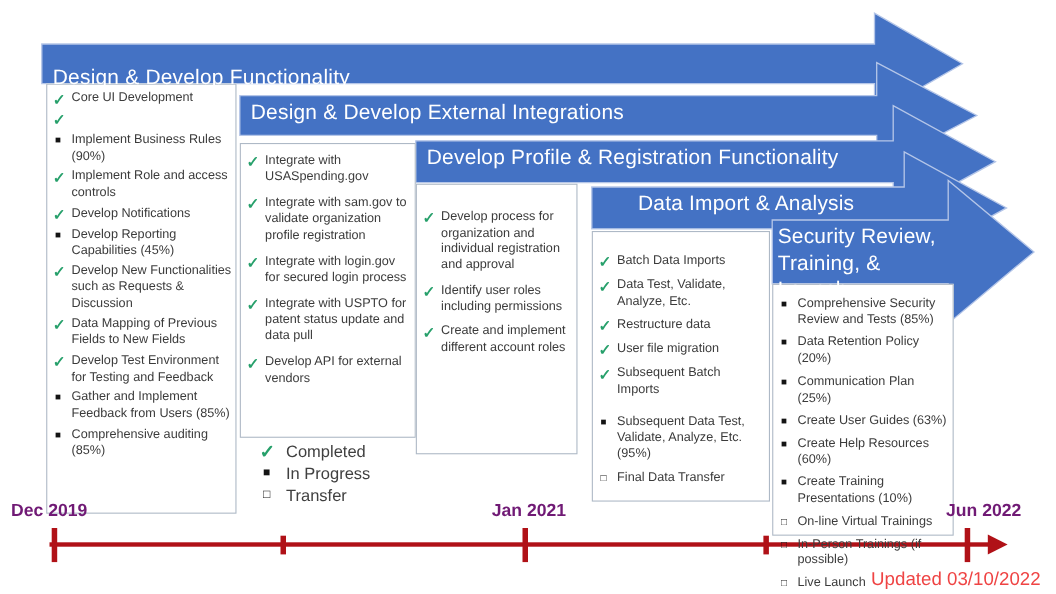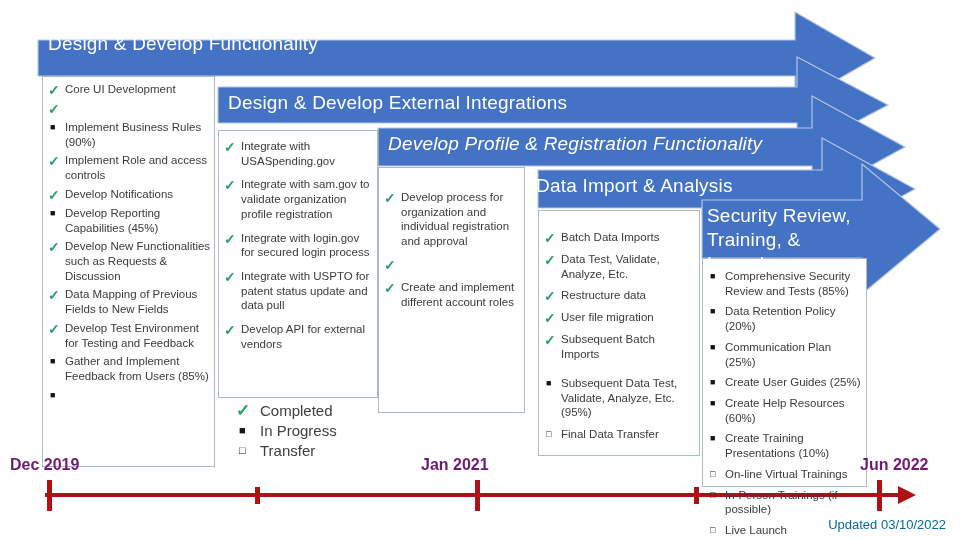"Design & Develop Functionality" .t1 { top: 33px -> 60px }
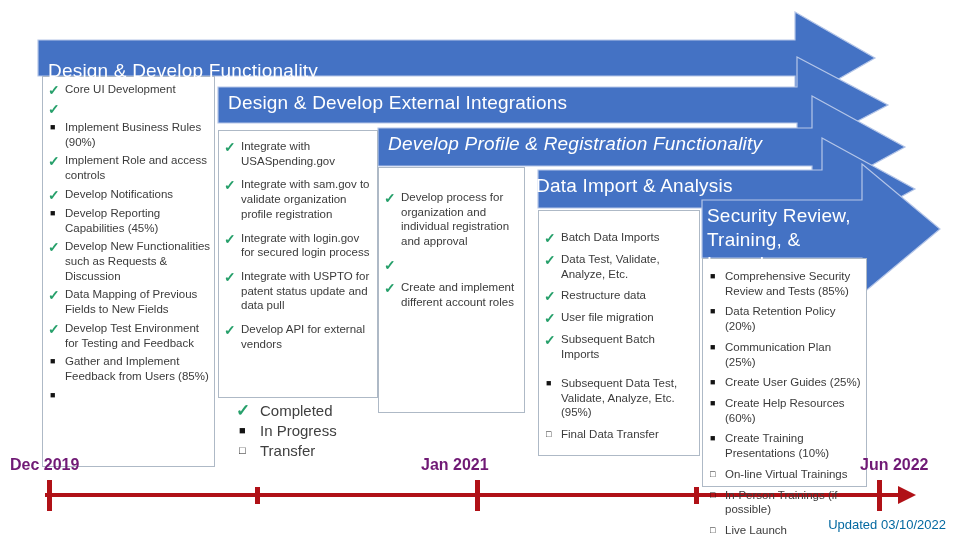"Develop Profile & Registration" .t3 { font-style: italic -> none }
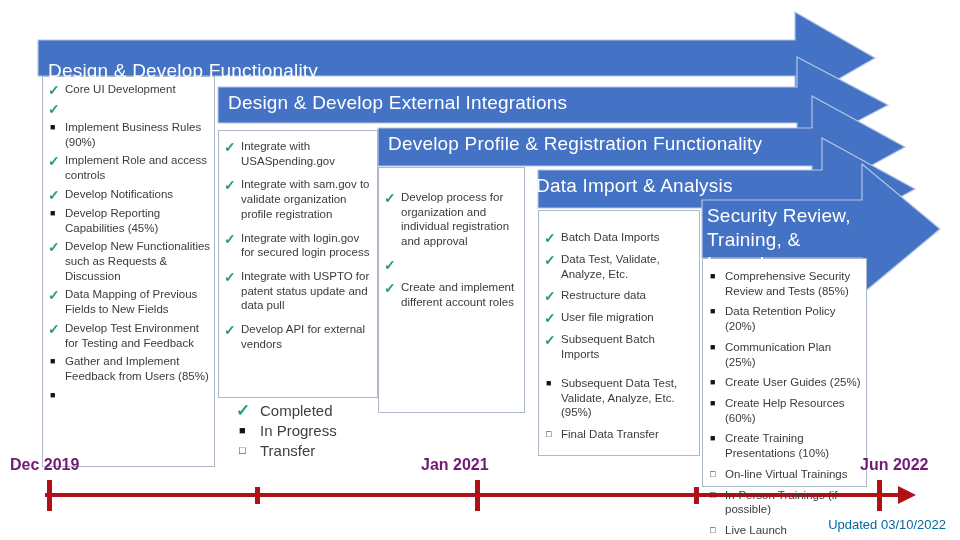"Data Import & Analysis" .t4 { left: 536px -> 580px }
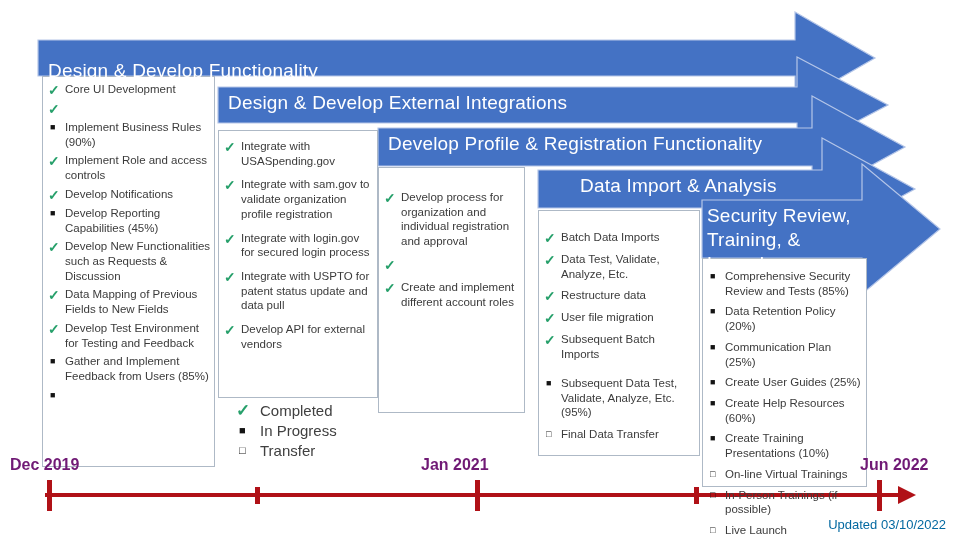"Identify user roles including" span { html: none -> <span>Identify user roles including permissions</span> }
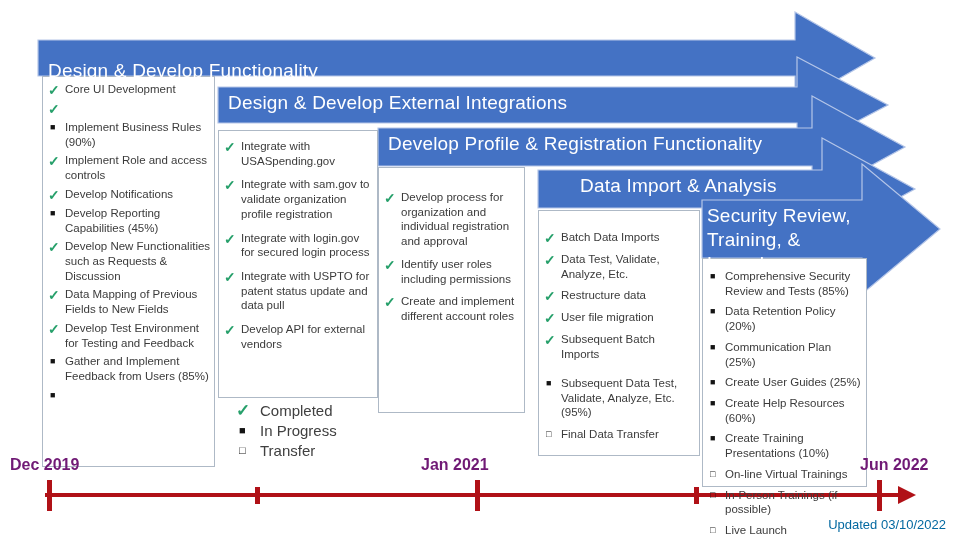"Create User Guides (25%)" span { text: 25% -> 63% }
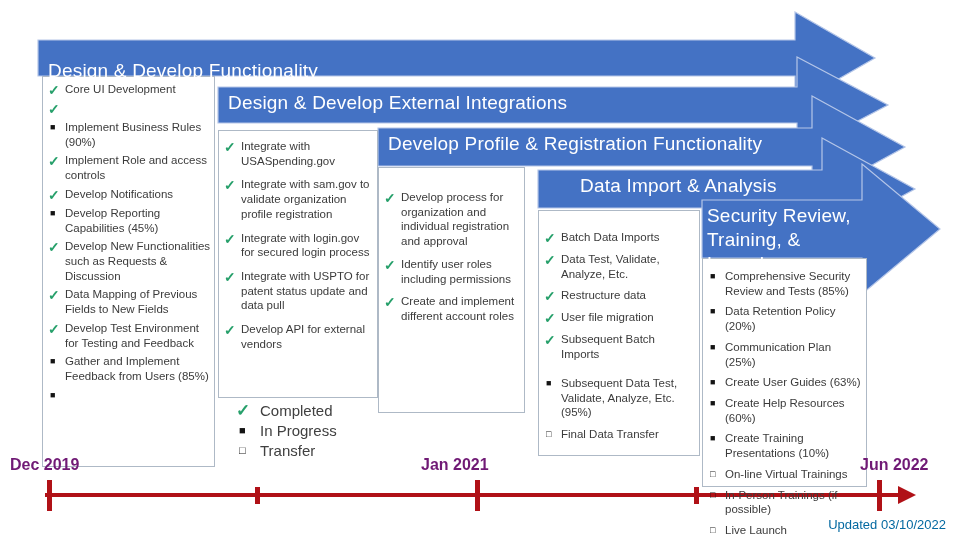"Comprehensive auditing (85%)" span { html: none -> <span>Comprehensive auditing (85%)</span> }
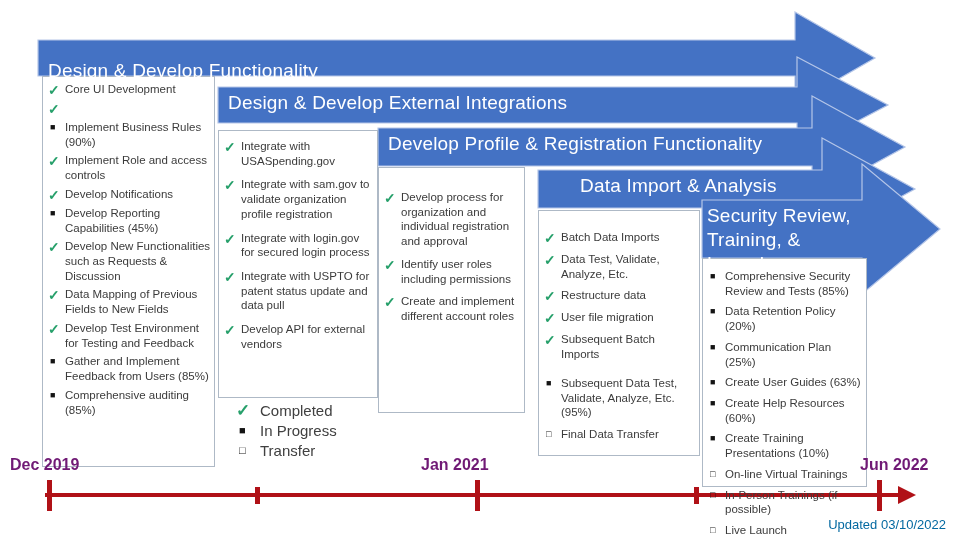"Jan 2021" .tl2 { left: 421px -> 447px }
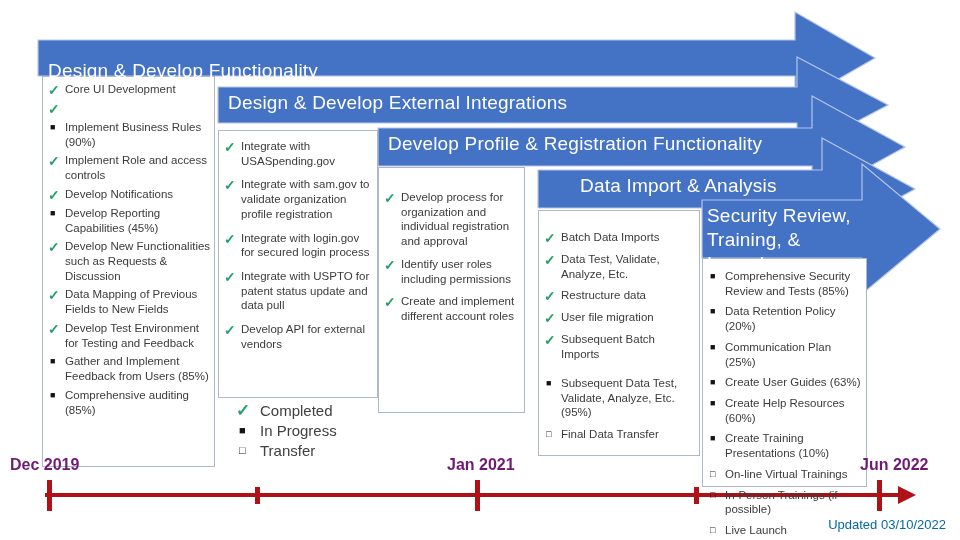"Updated 03/10/2022" .updated { color: #0369a1 -> #ef4444; font-size: 13px -> 17px }
